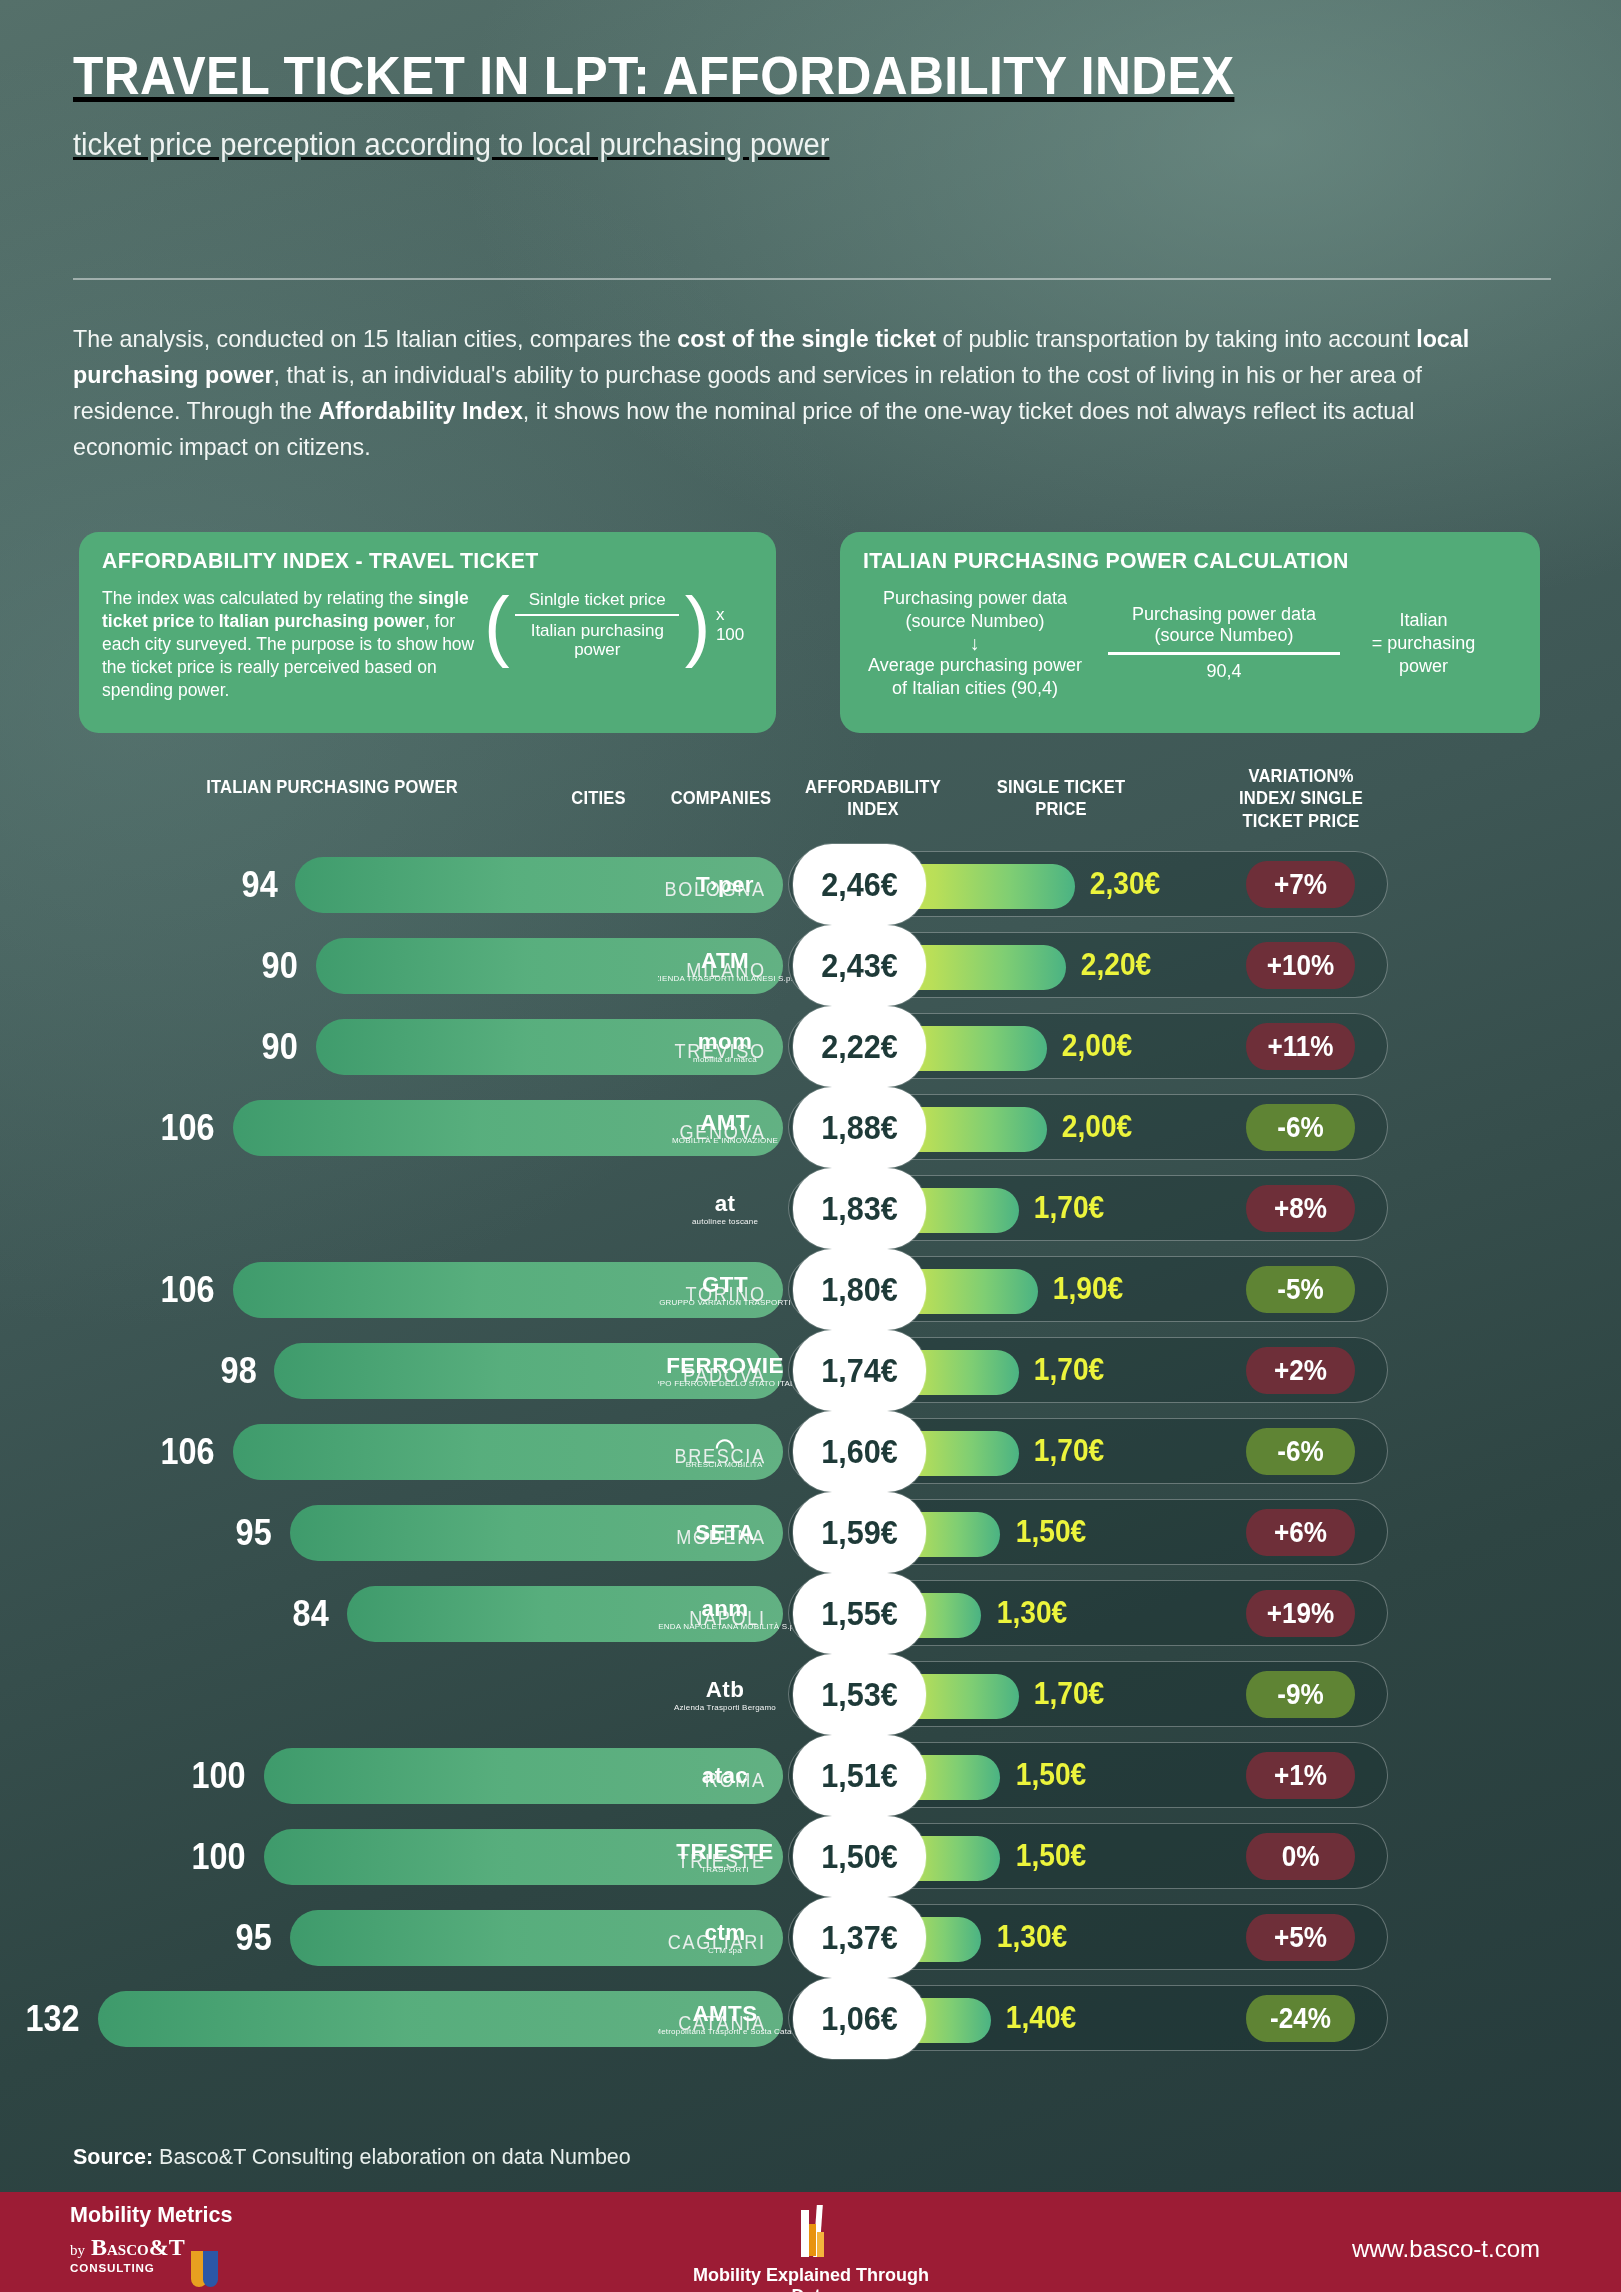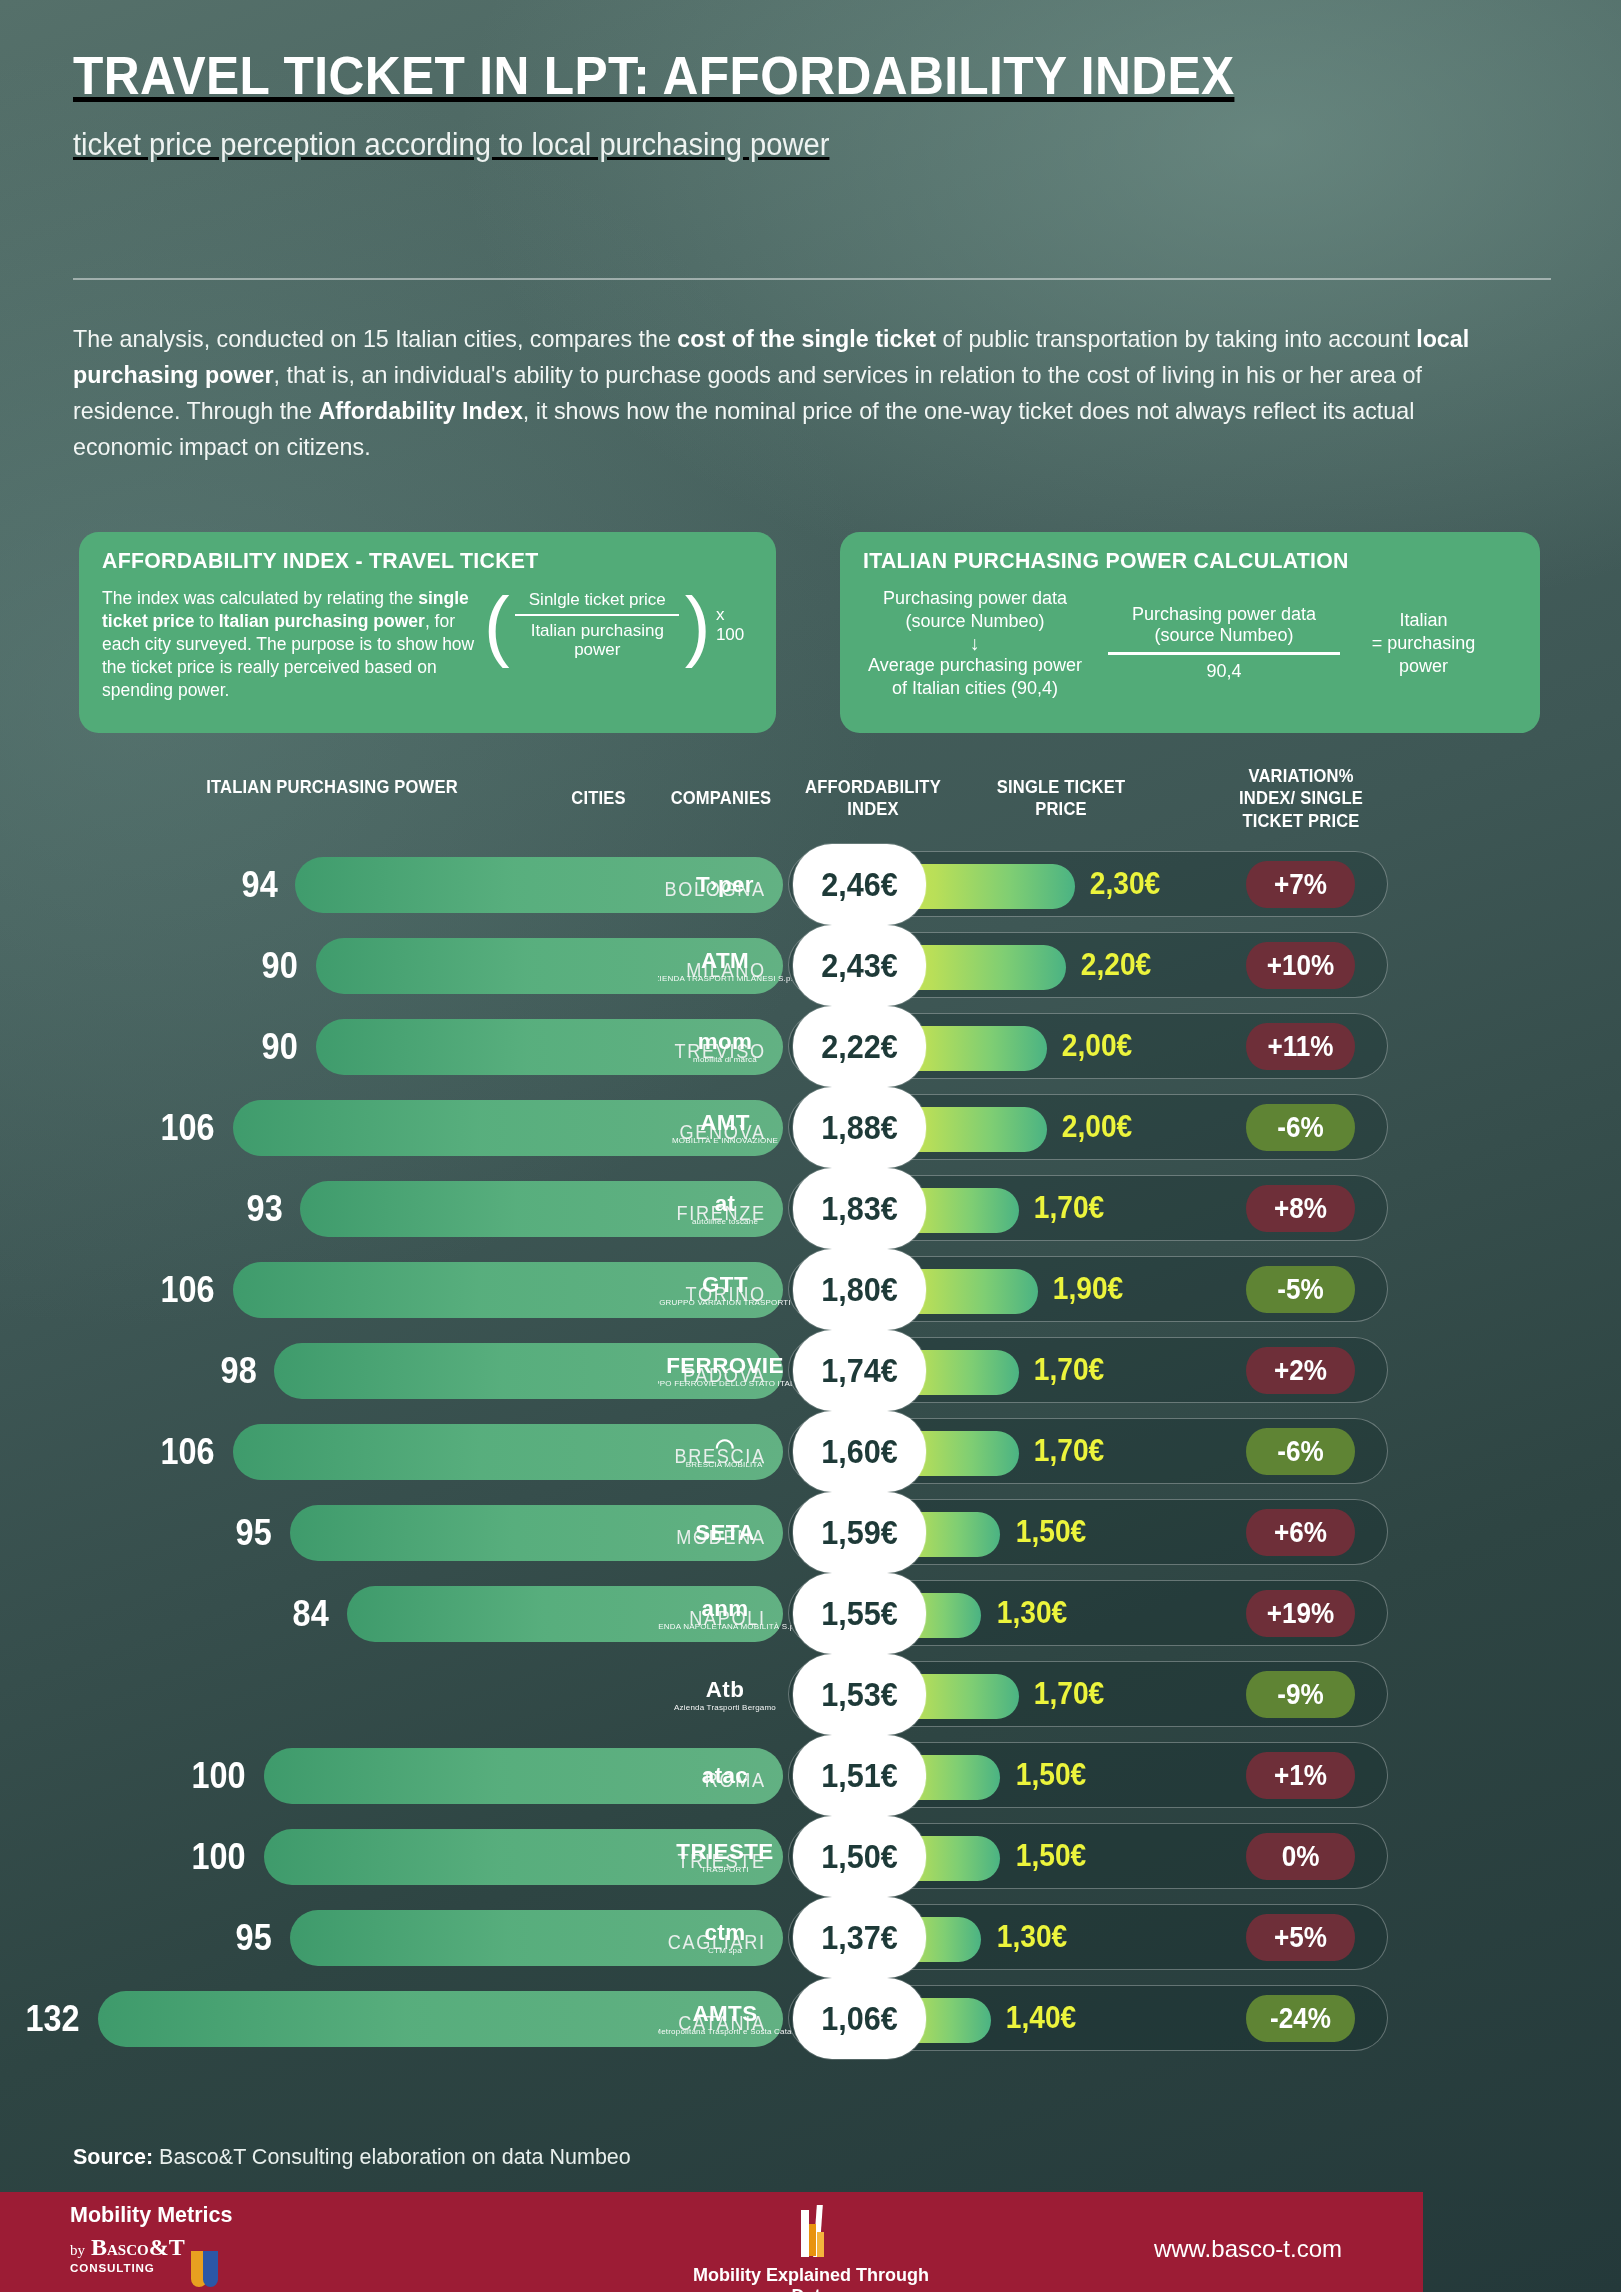"93" div.pp-wrap { html: <div> <div></div> <div>93</div> <div>FIRENZE</div> </div> -> none }
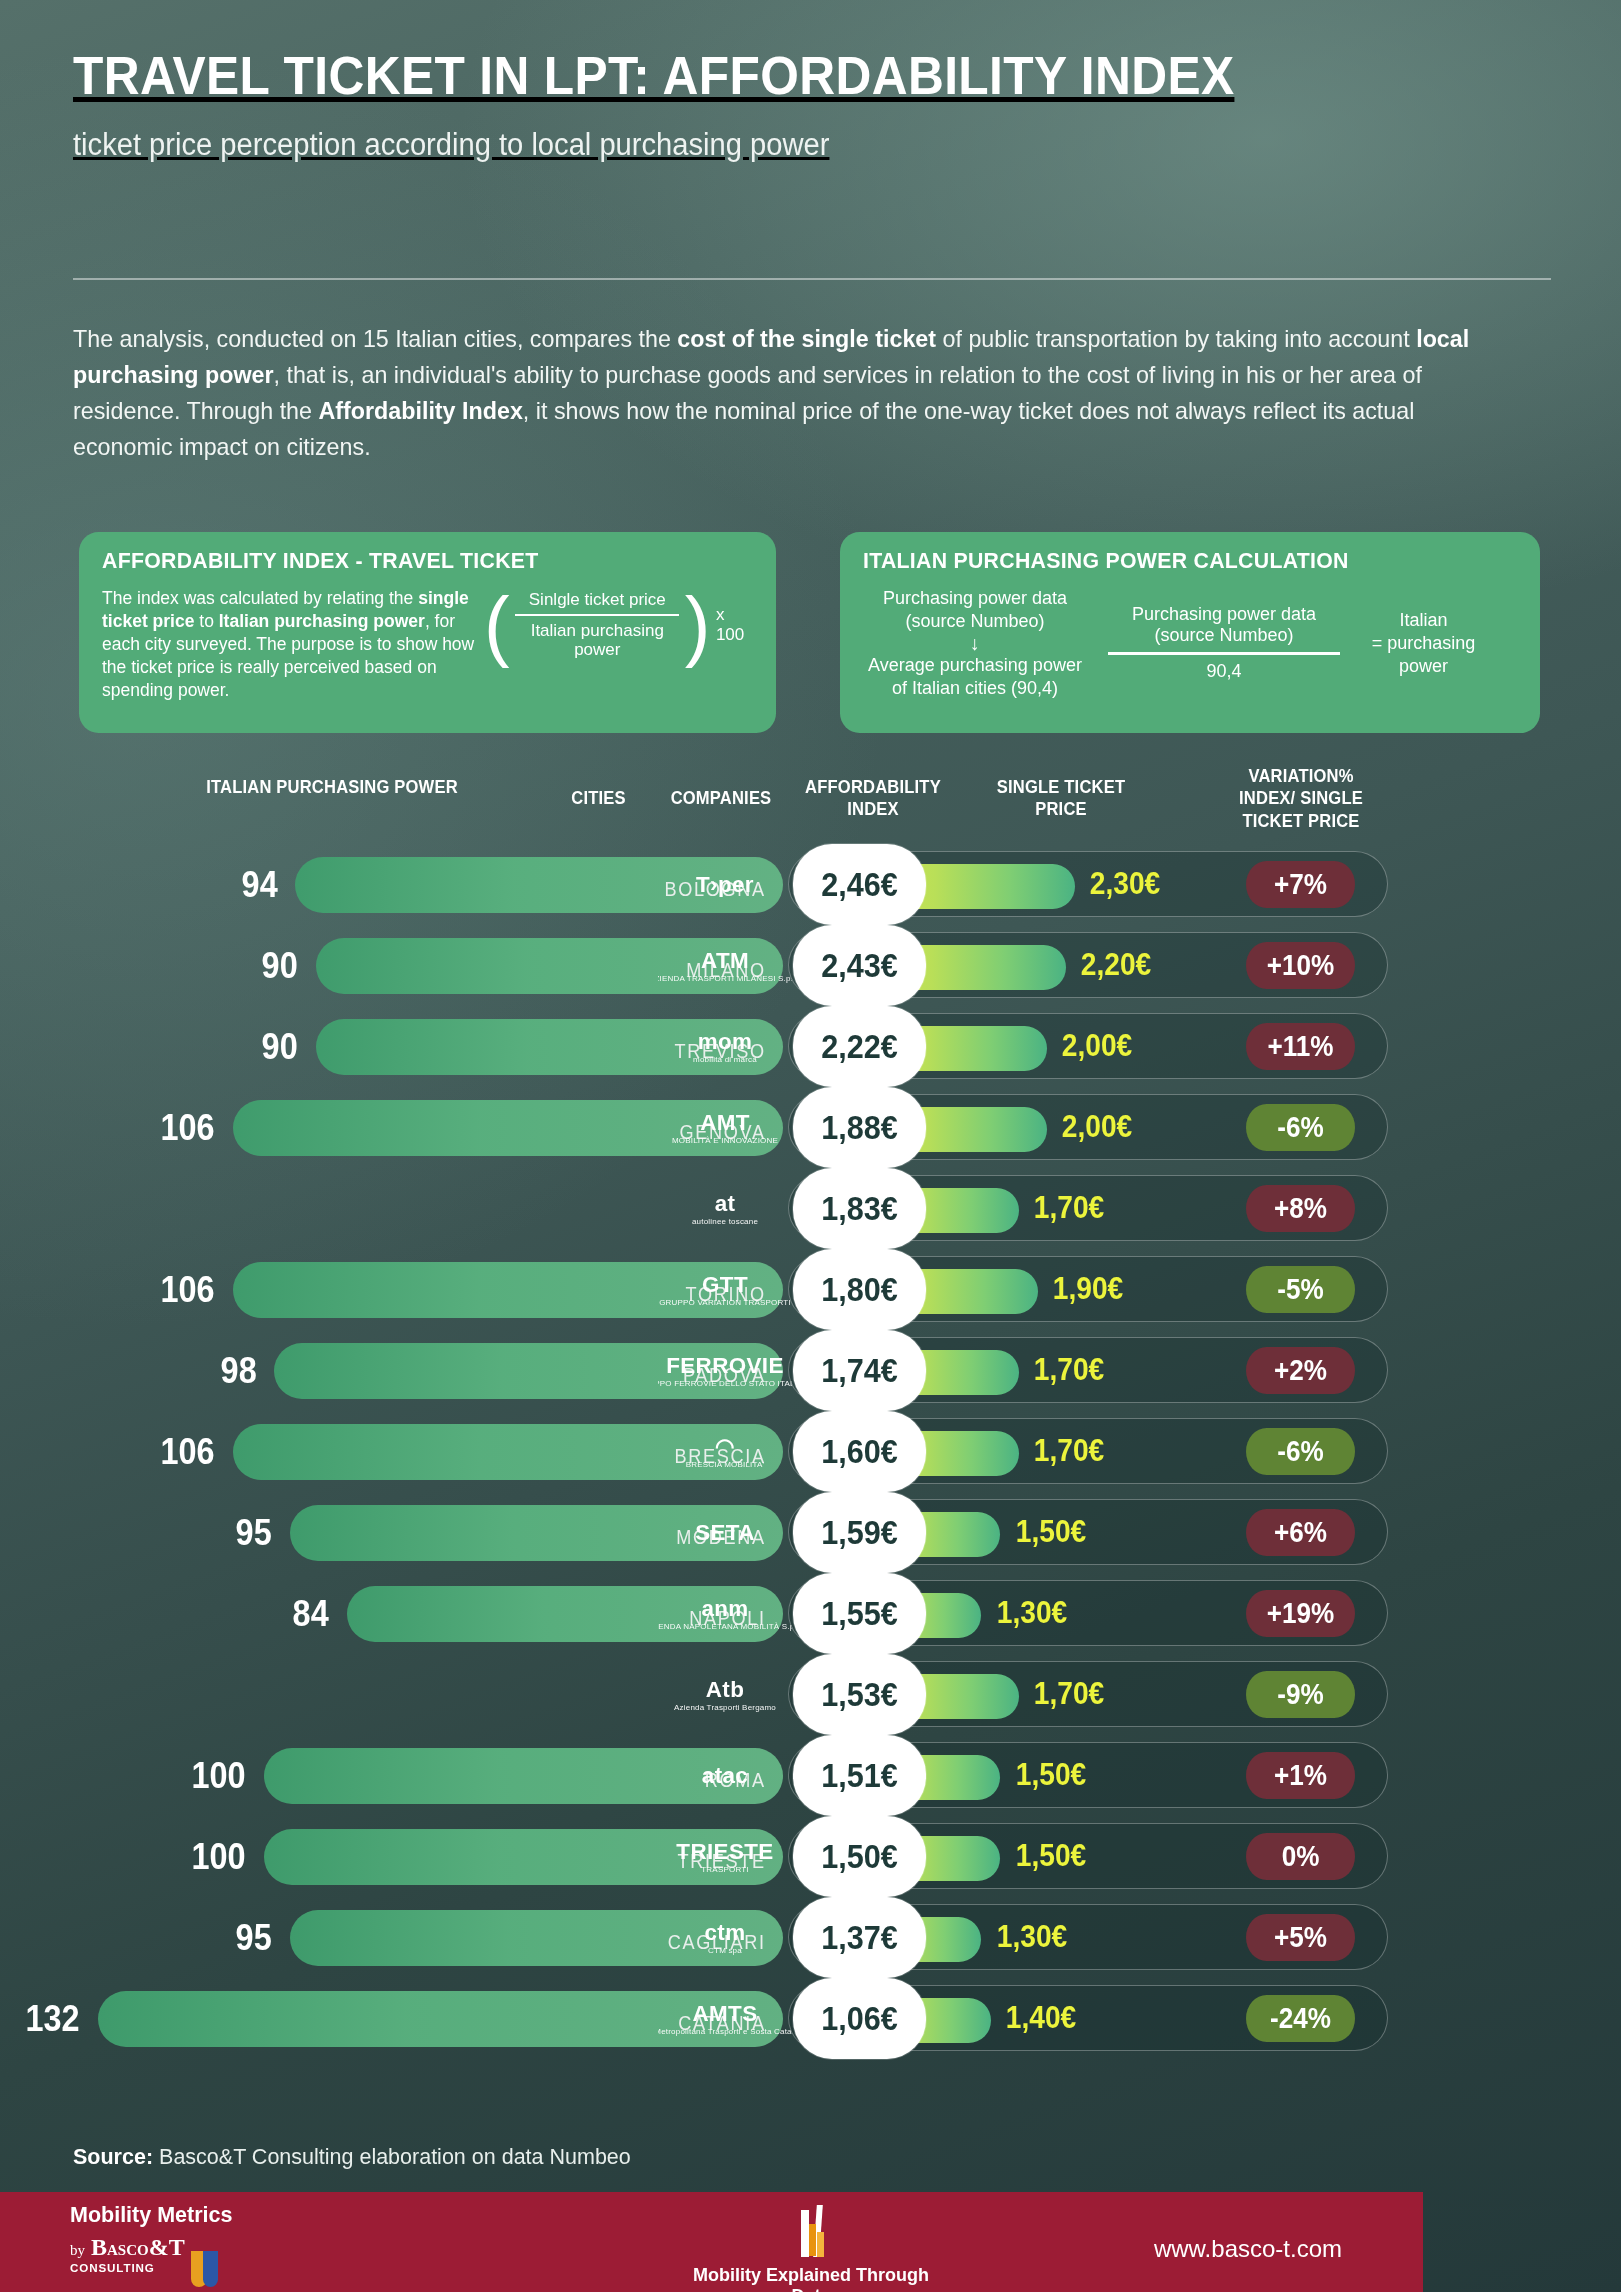"Mobility Metrics" .footer { width: 1423px -> 1621px }
